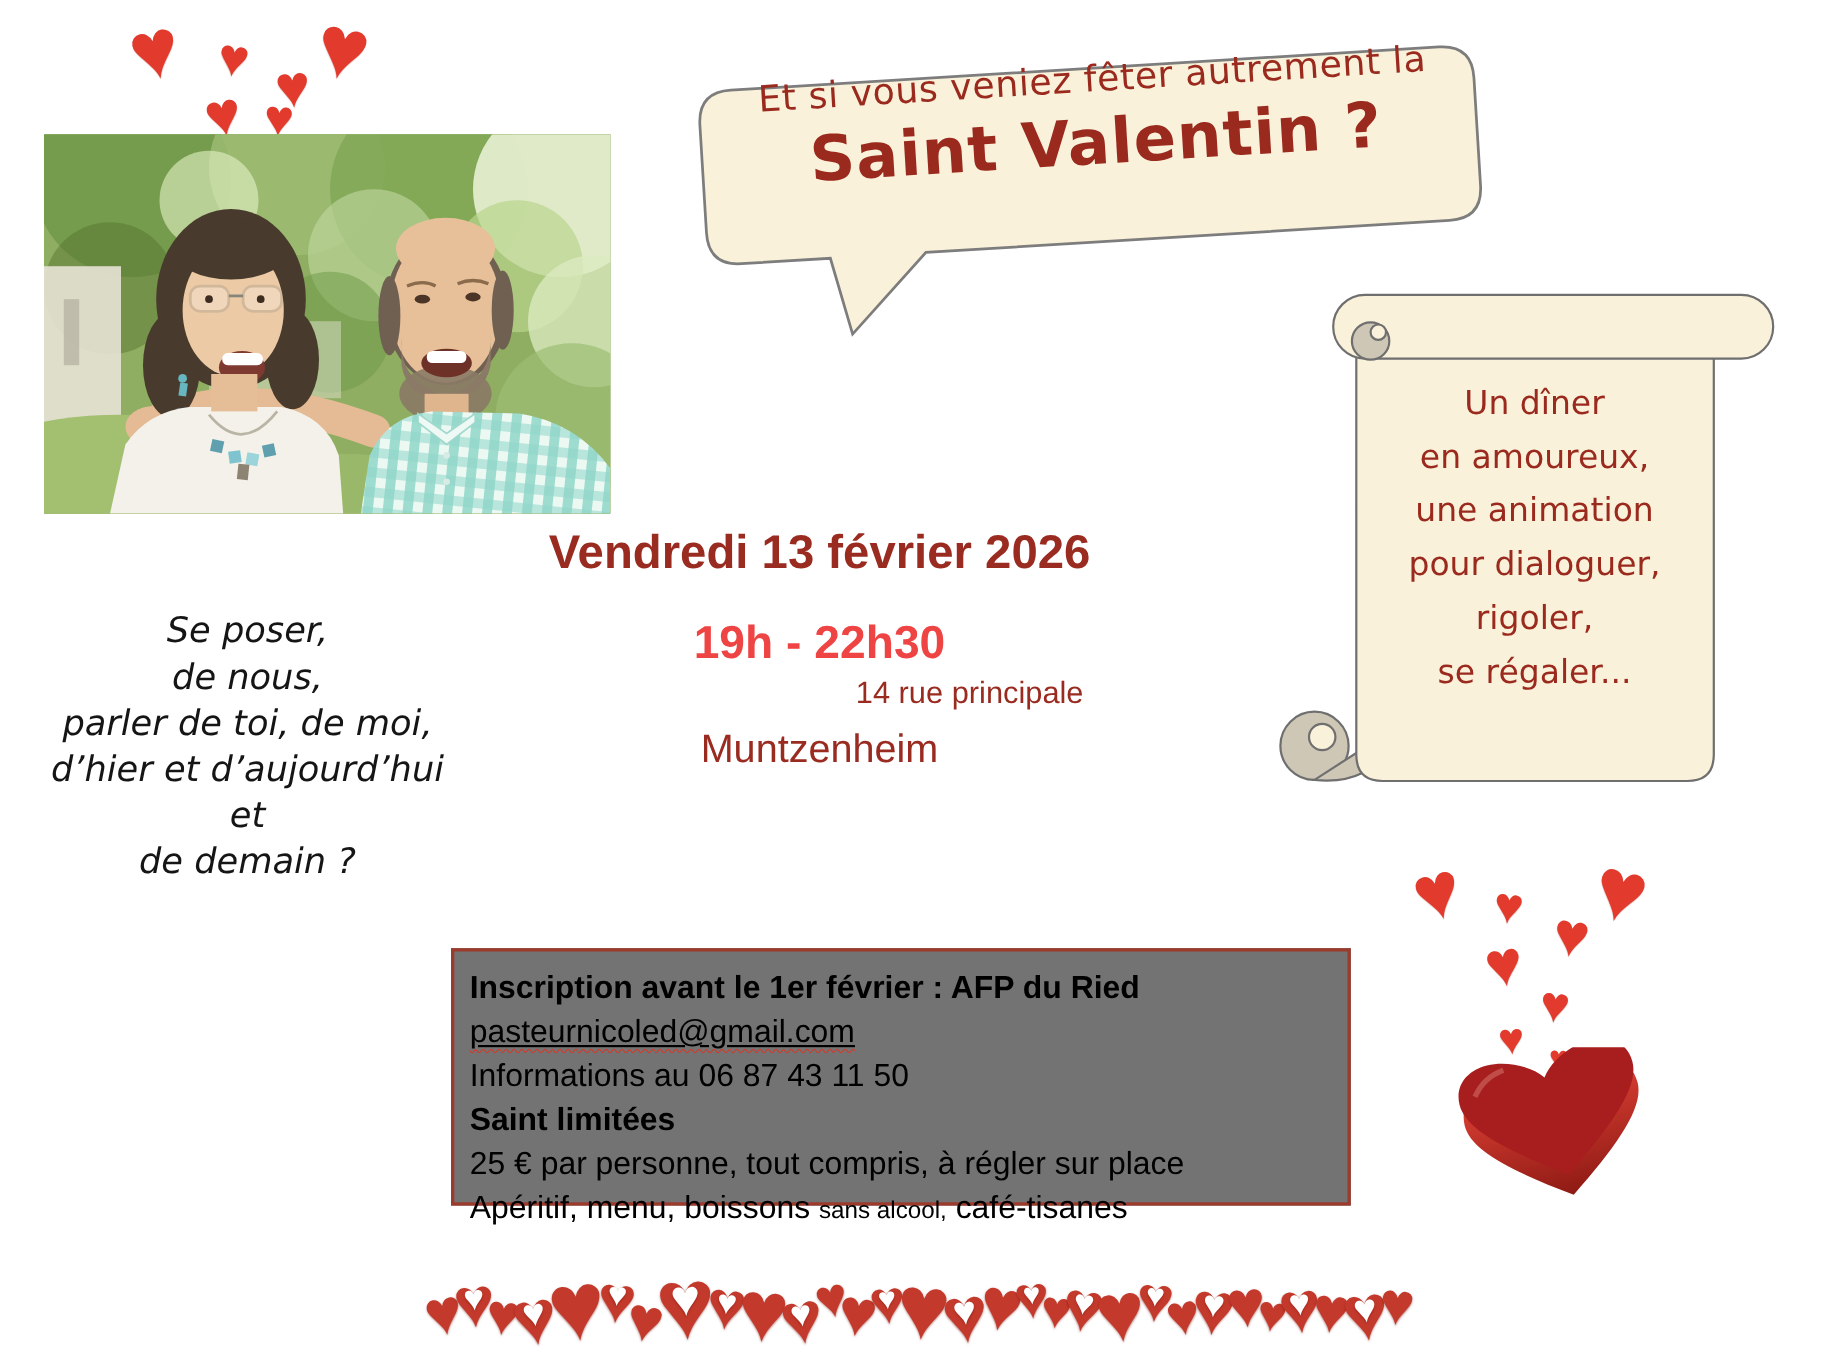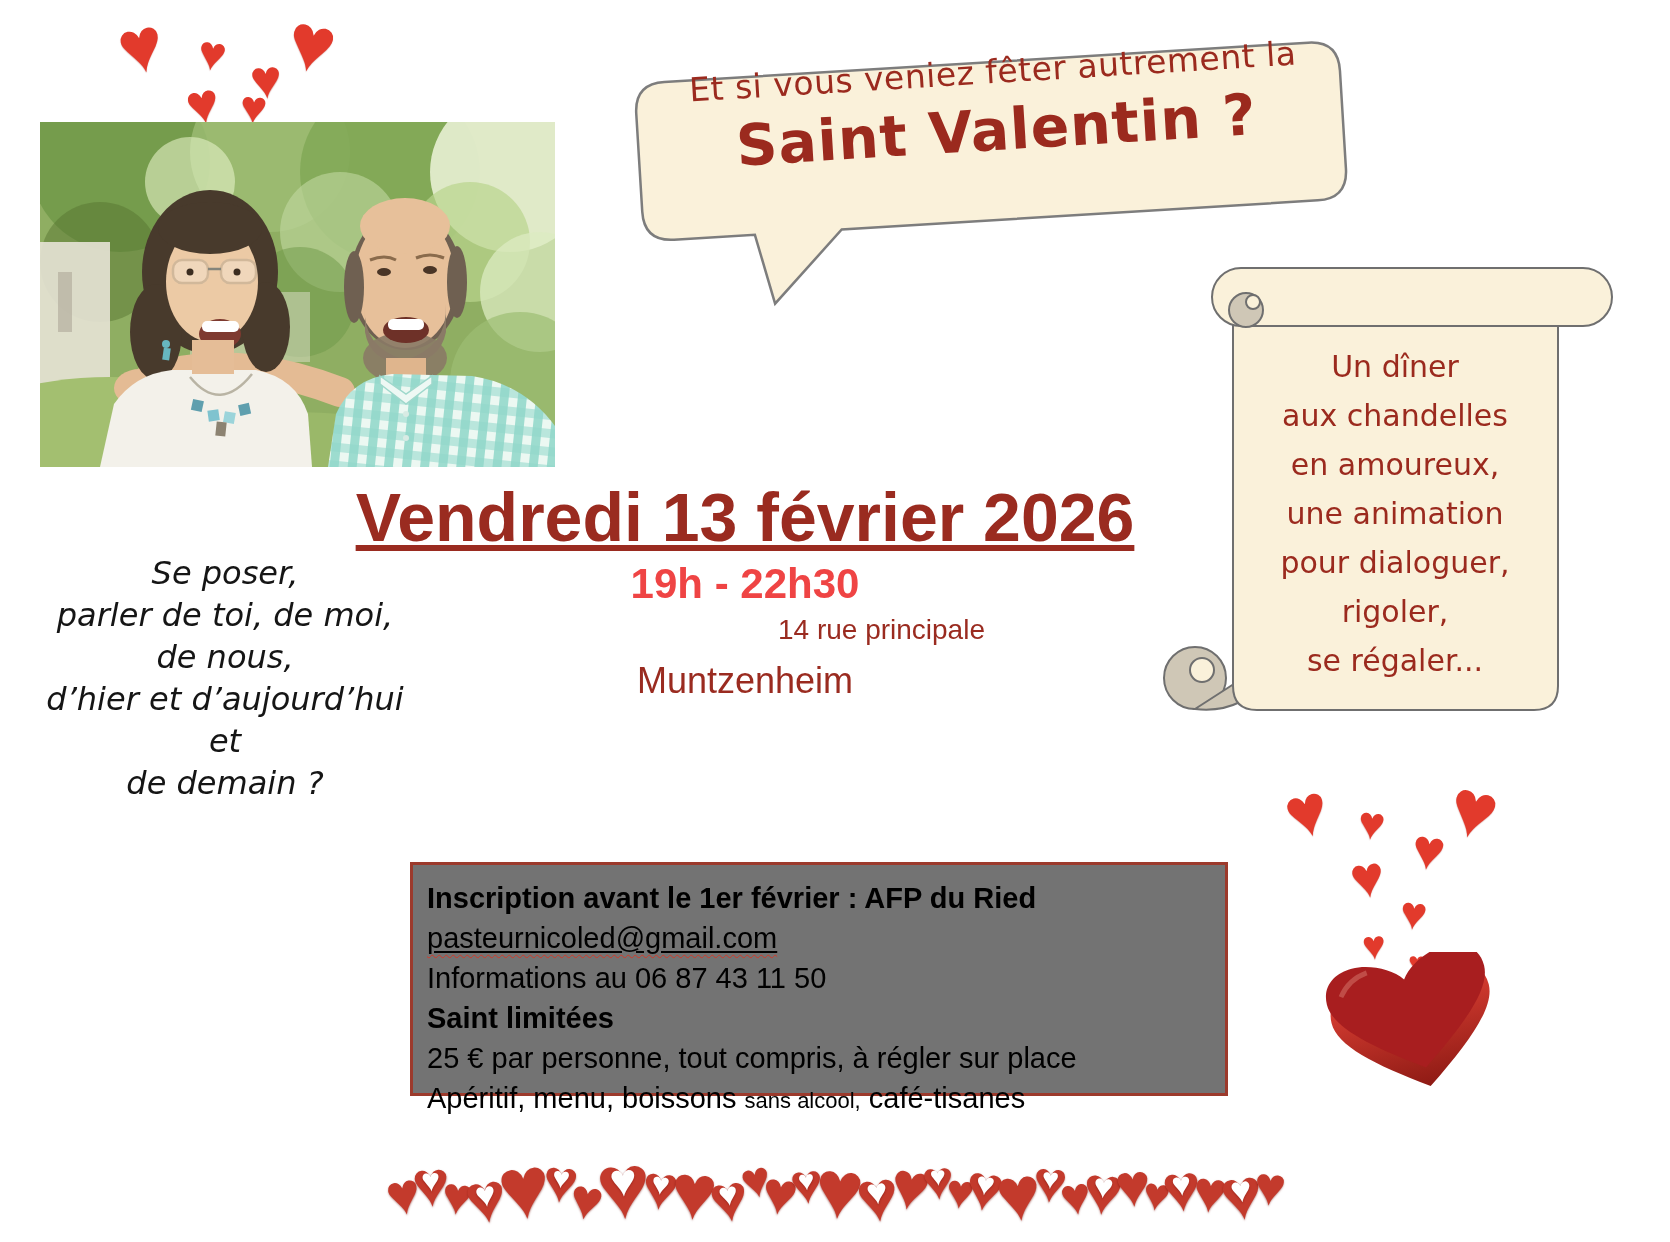"aux chandelles" div { html: <div>aux chandelles</div> -> none }
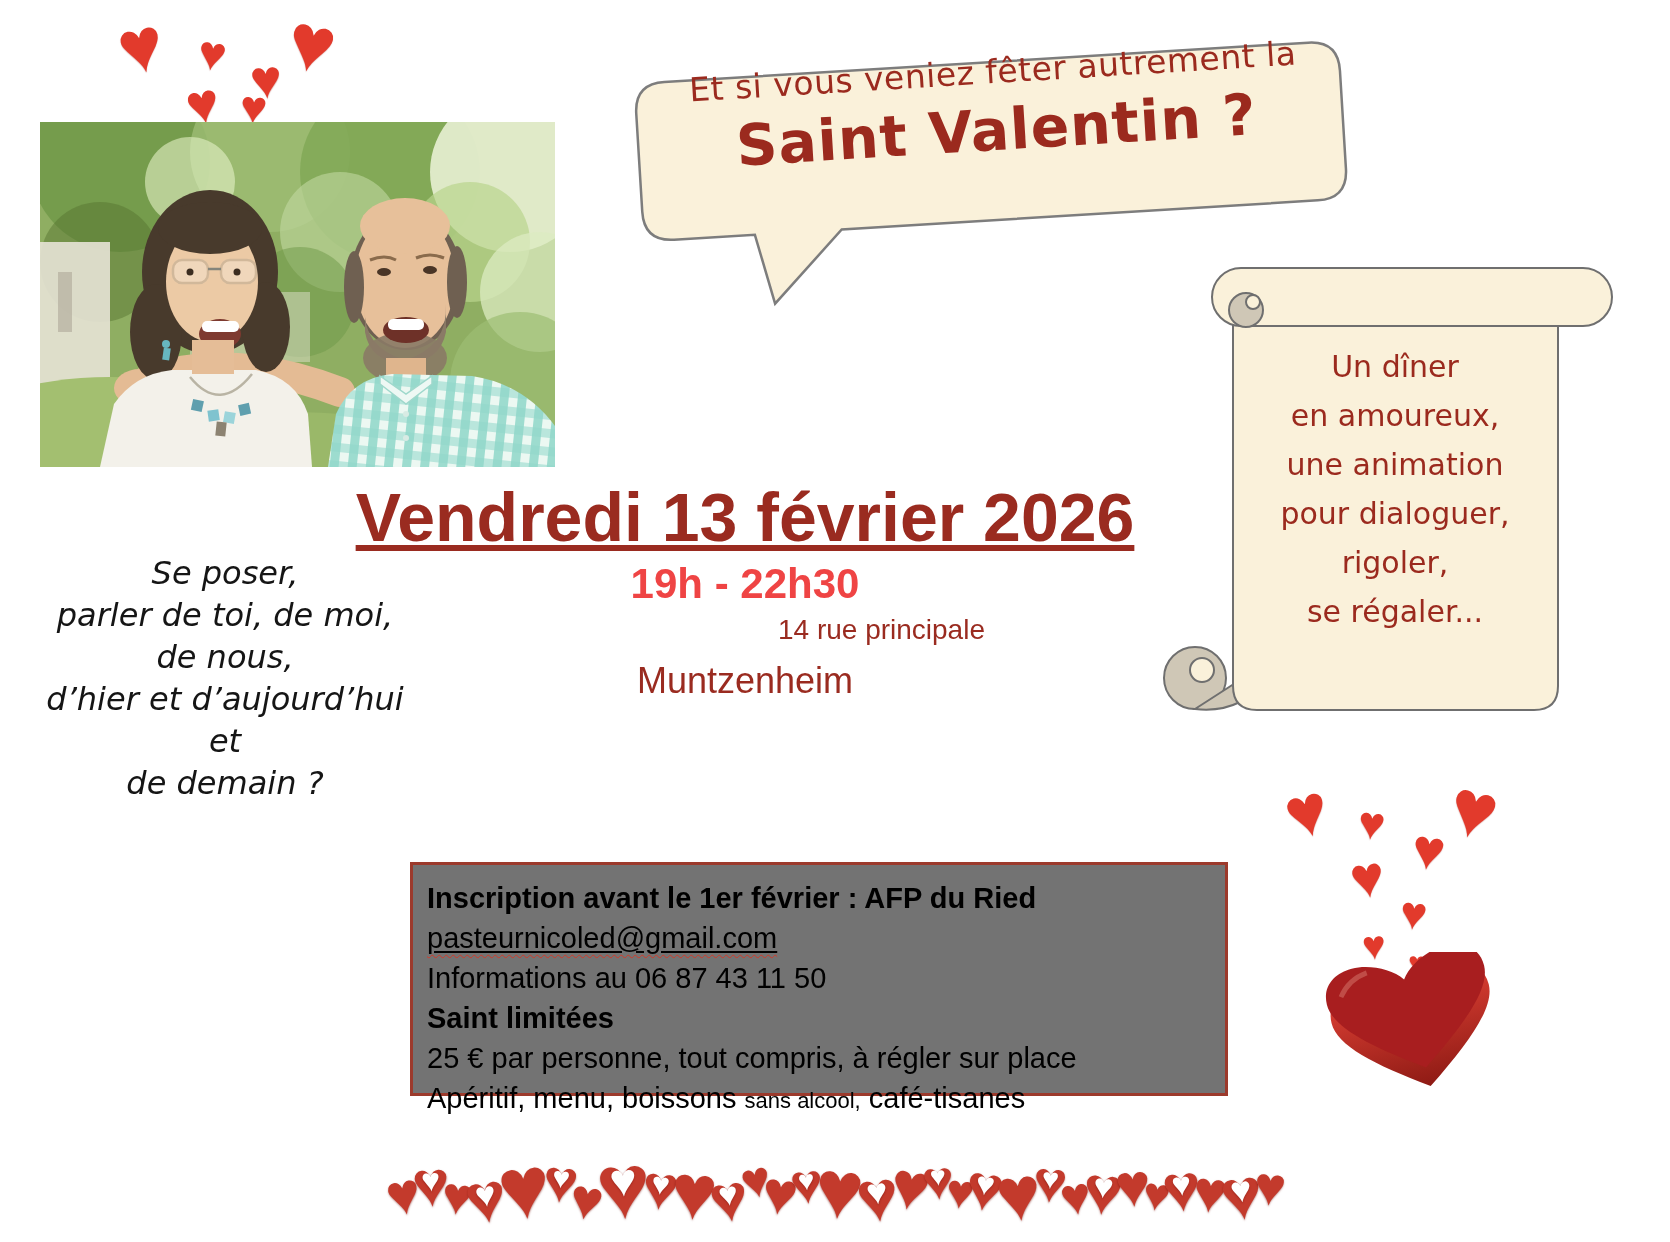"Vendredi 13 février 2026" #event-date { font-size: 68px -> 43px; text-decoration: underline -> none }
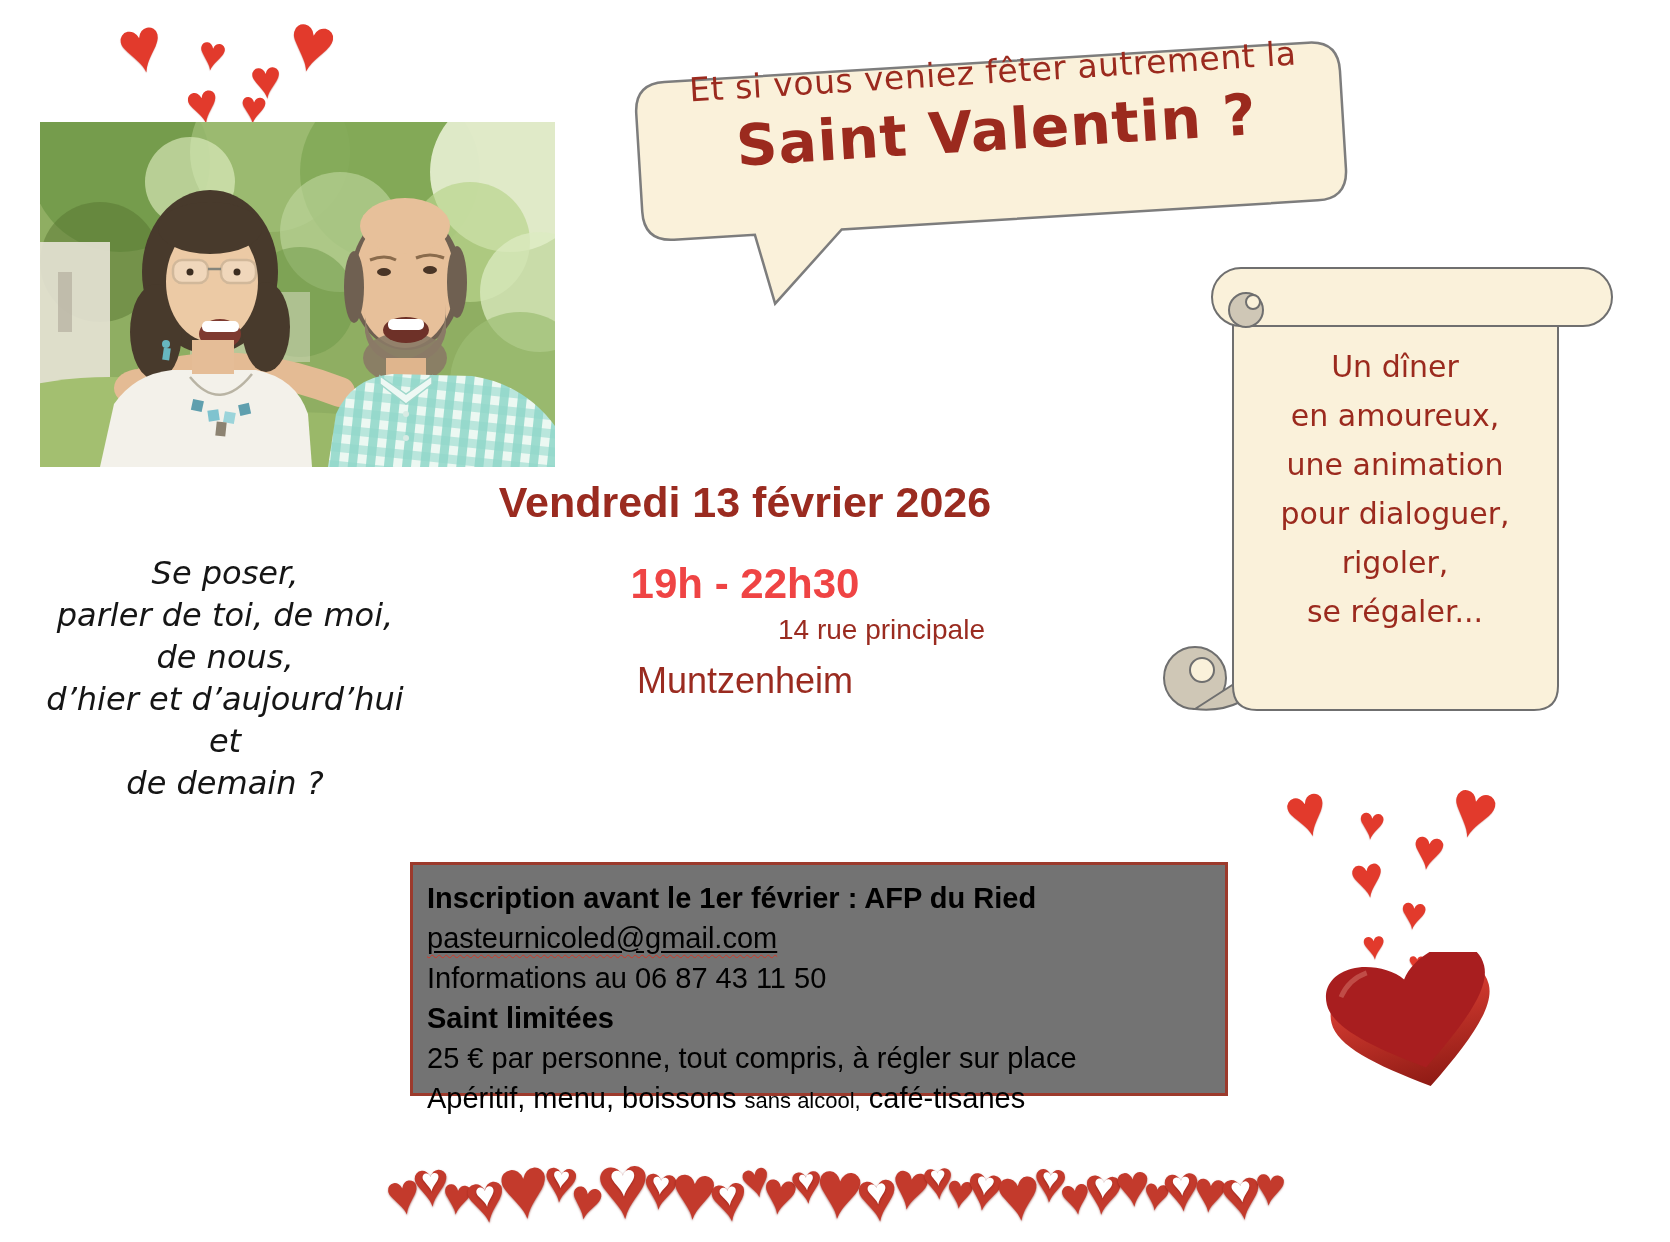"parler de toi, de moi," div { order: before "de nous," -> after "de nous," }
